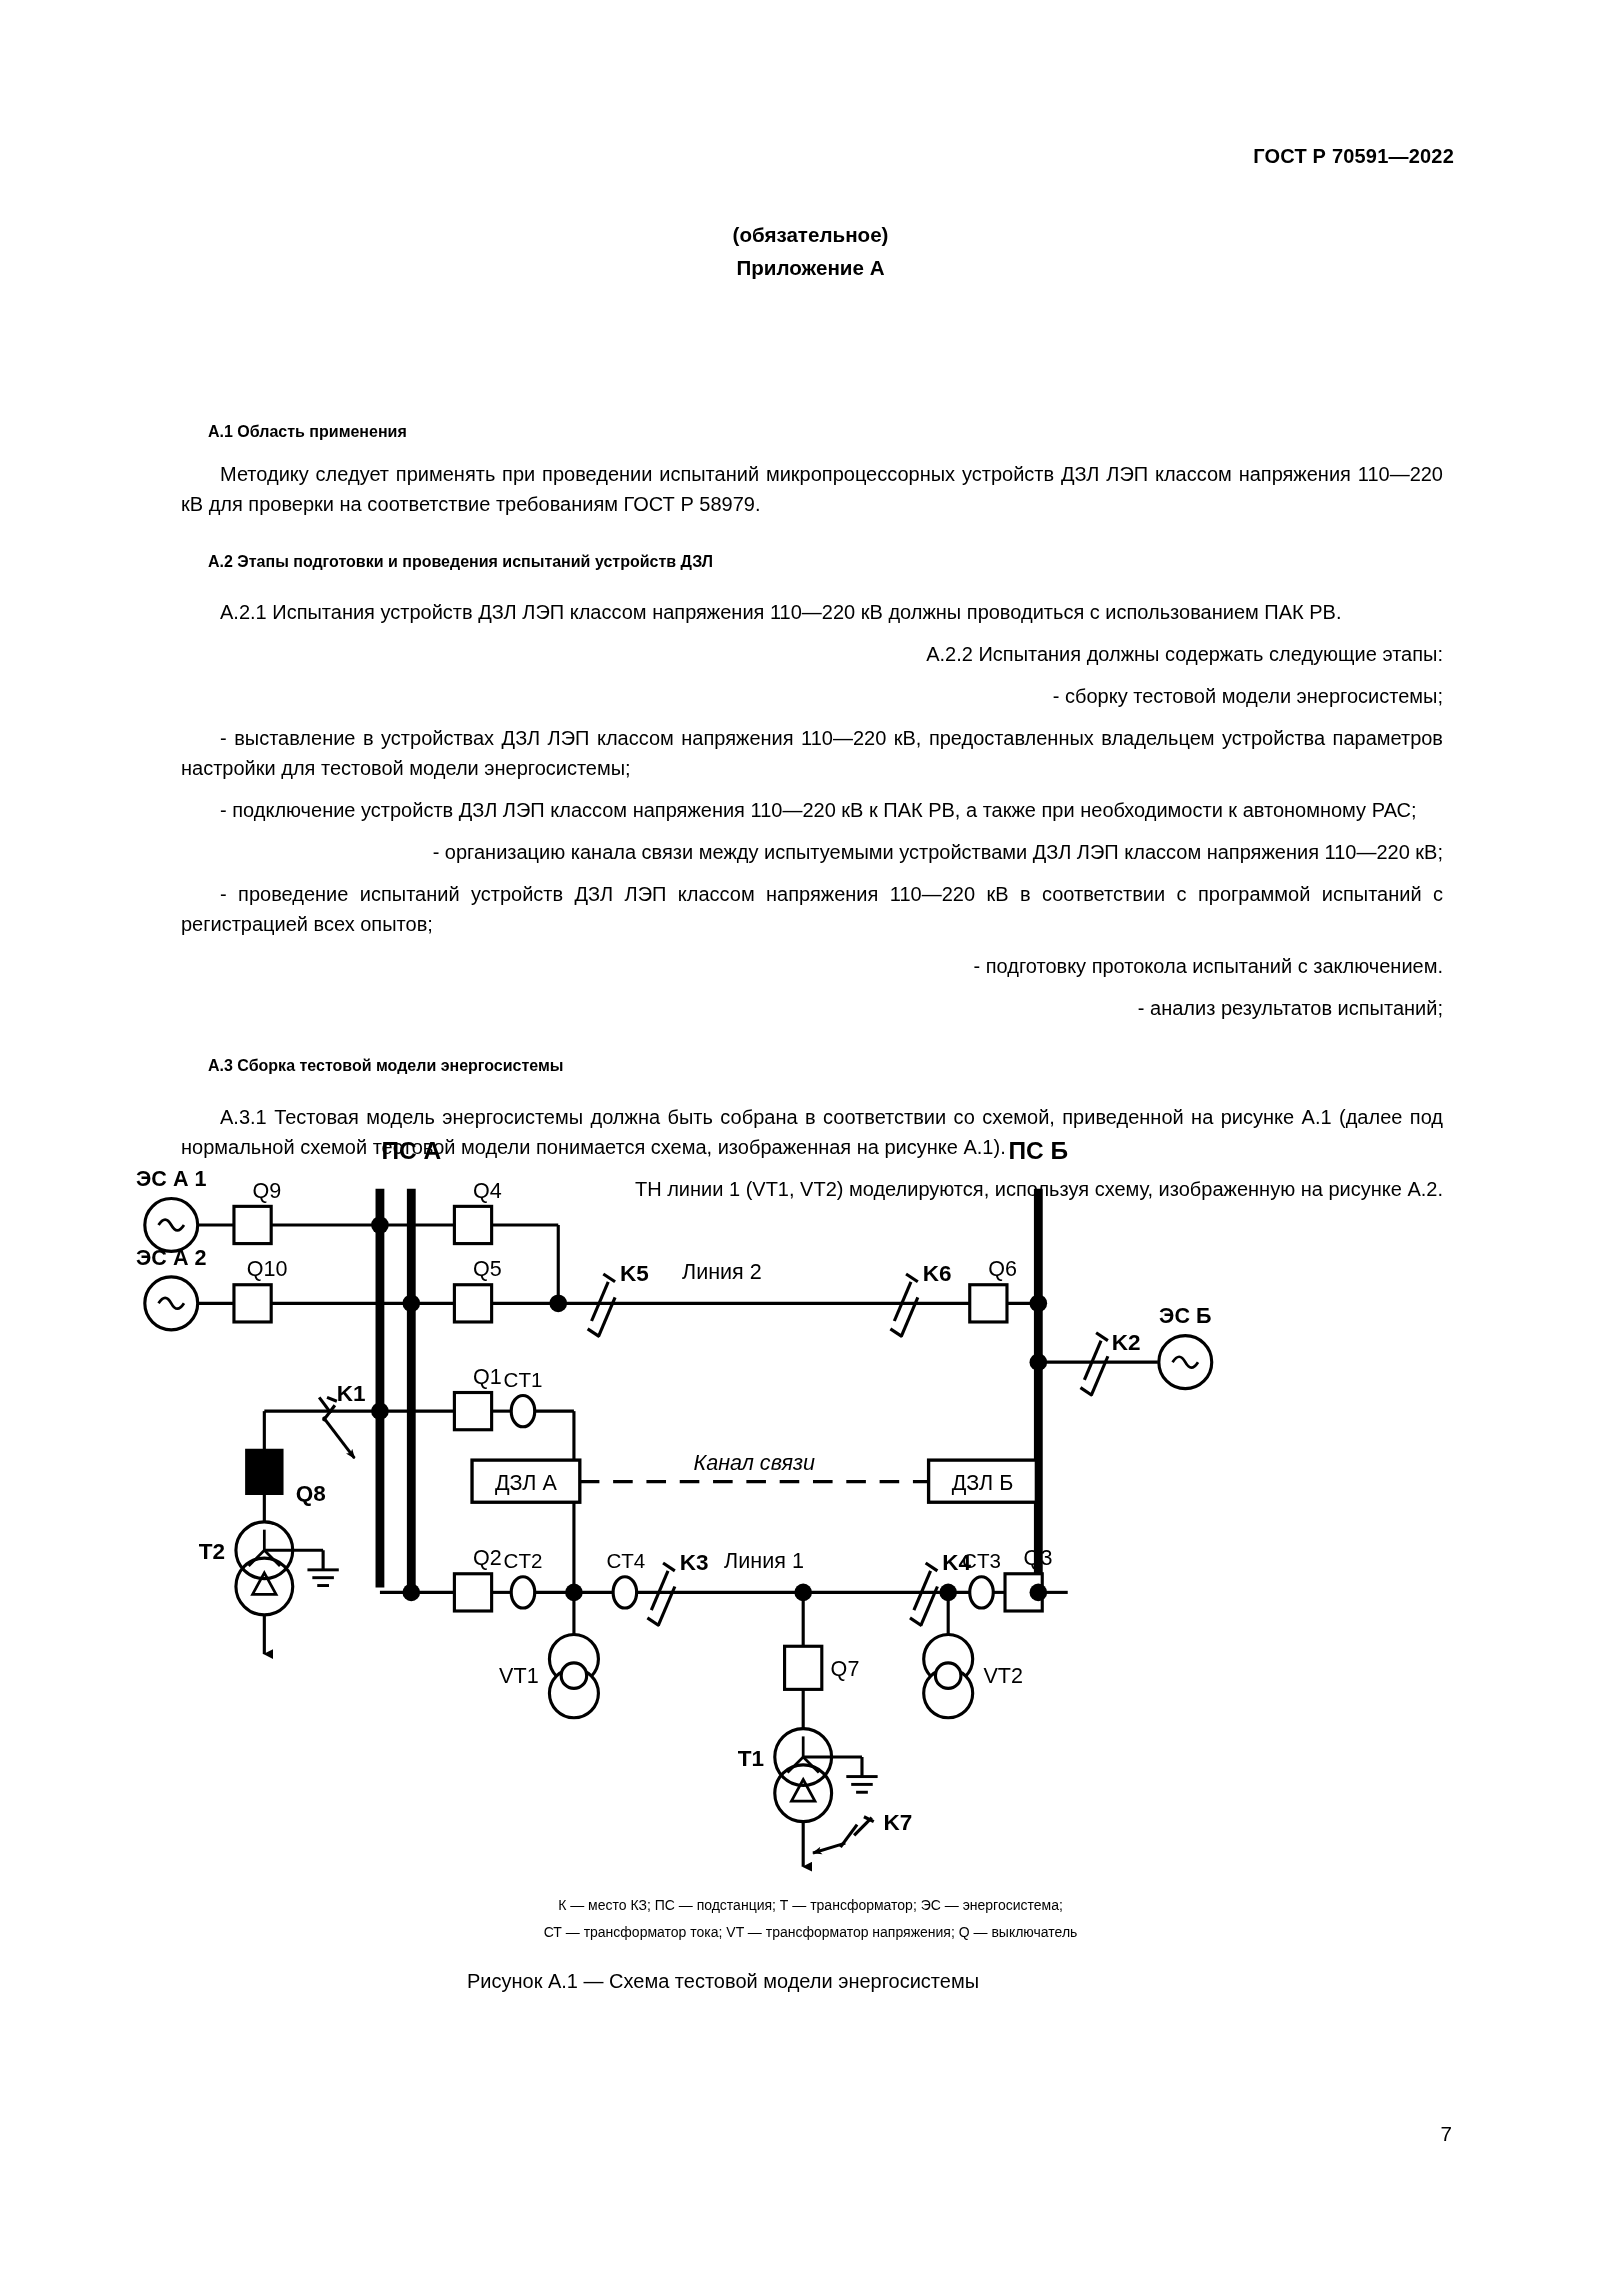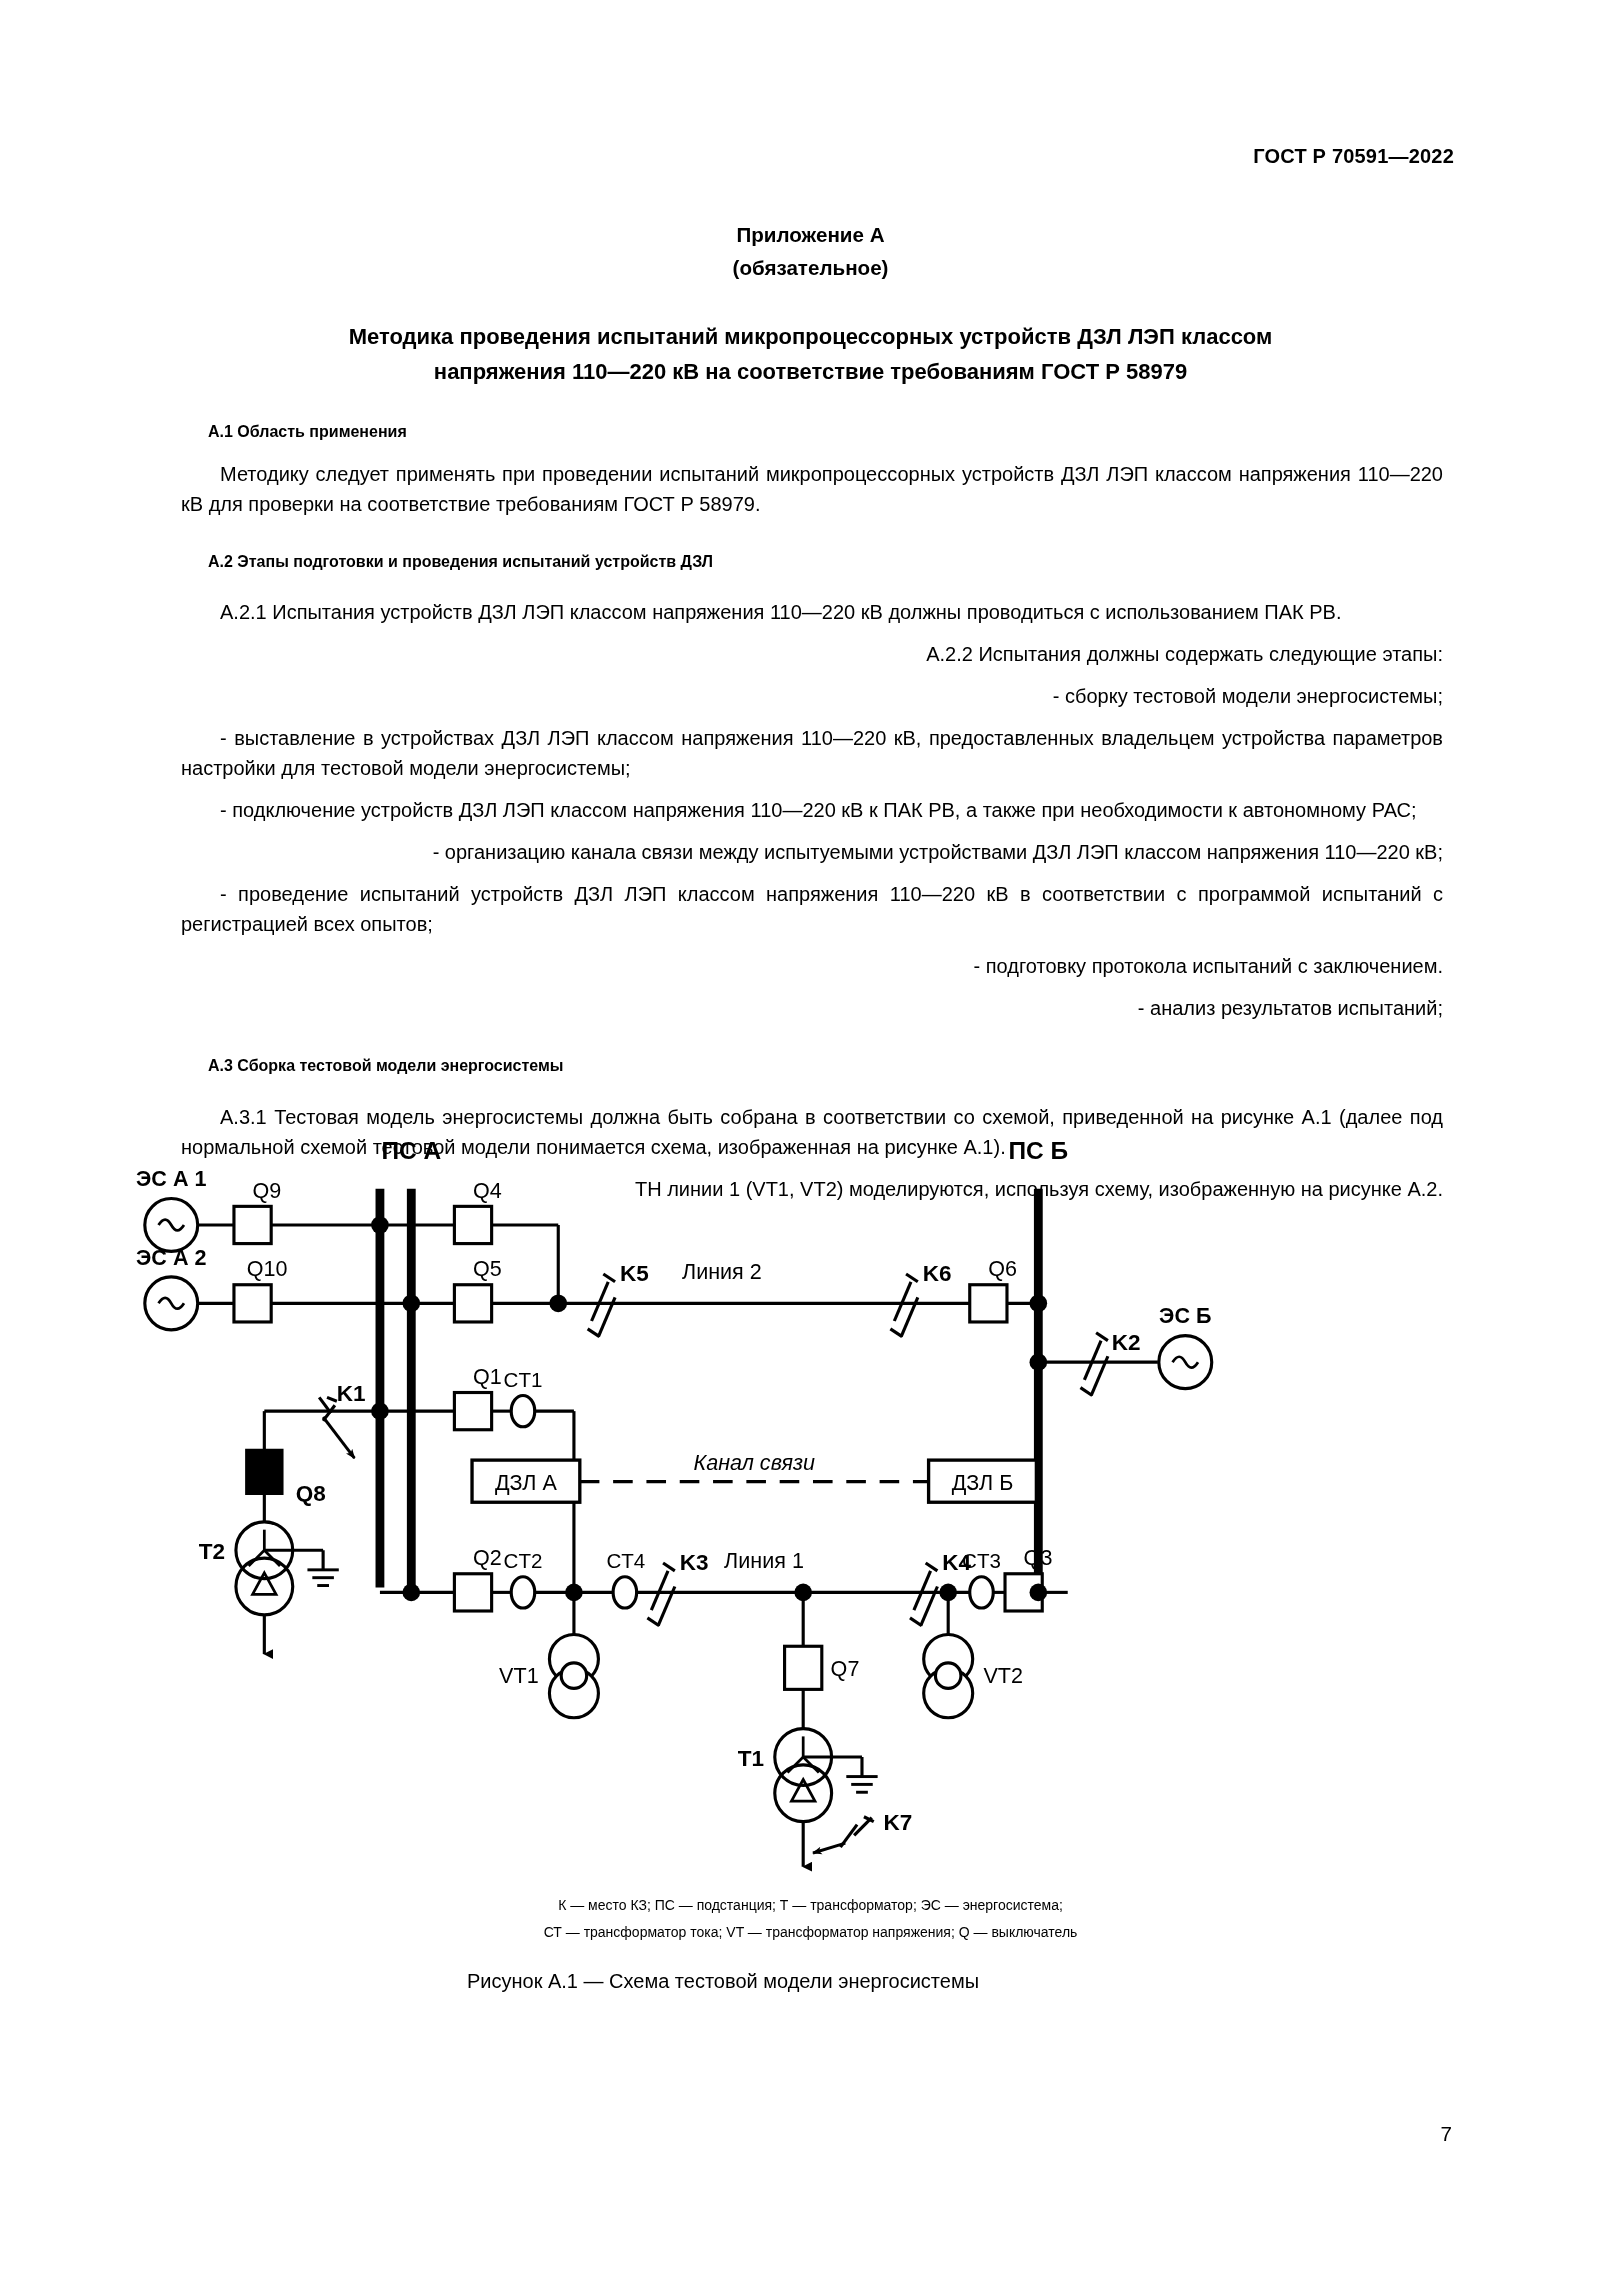"Приложение А" div { order: before "(обязательное)" -> after "(обязательное)" }
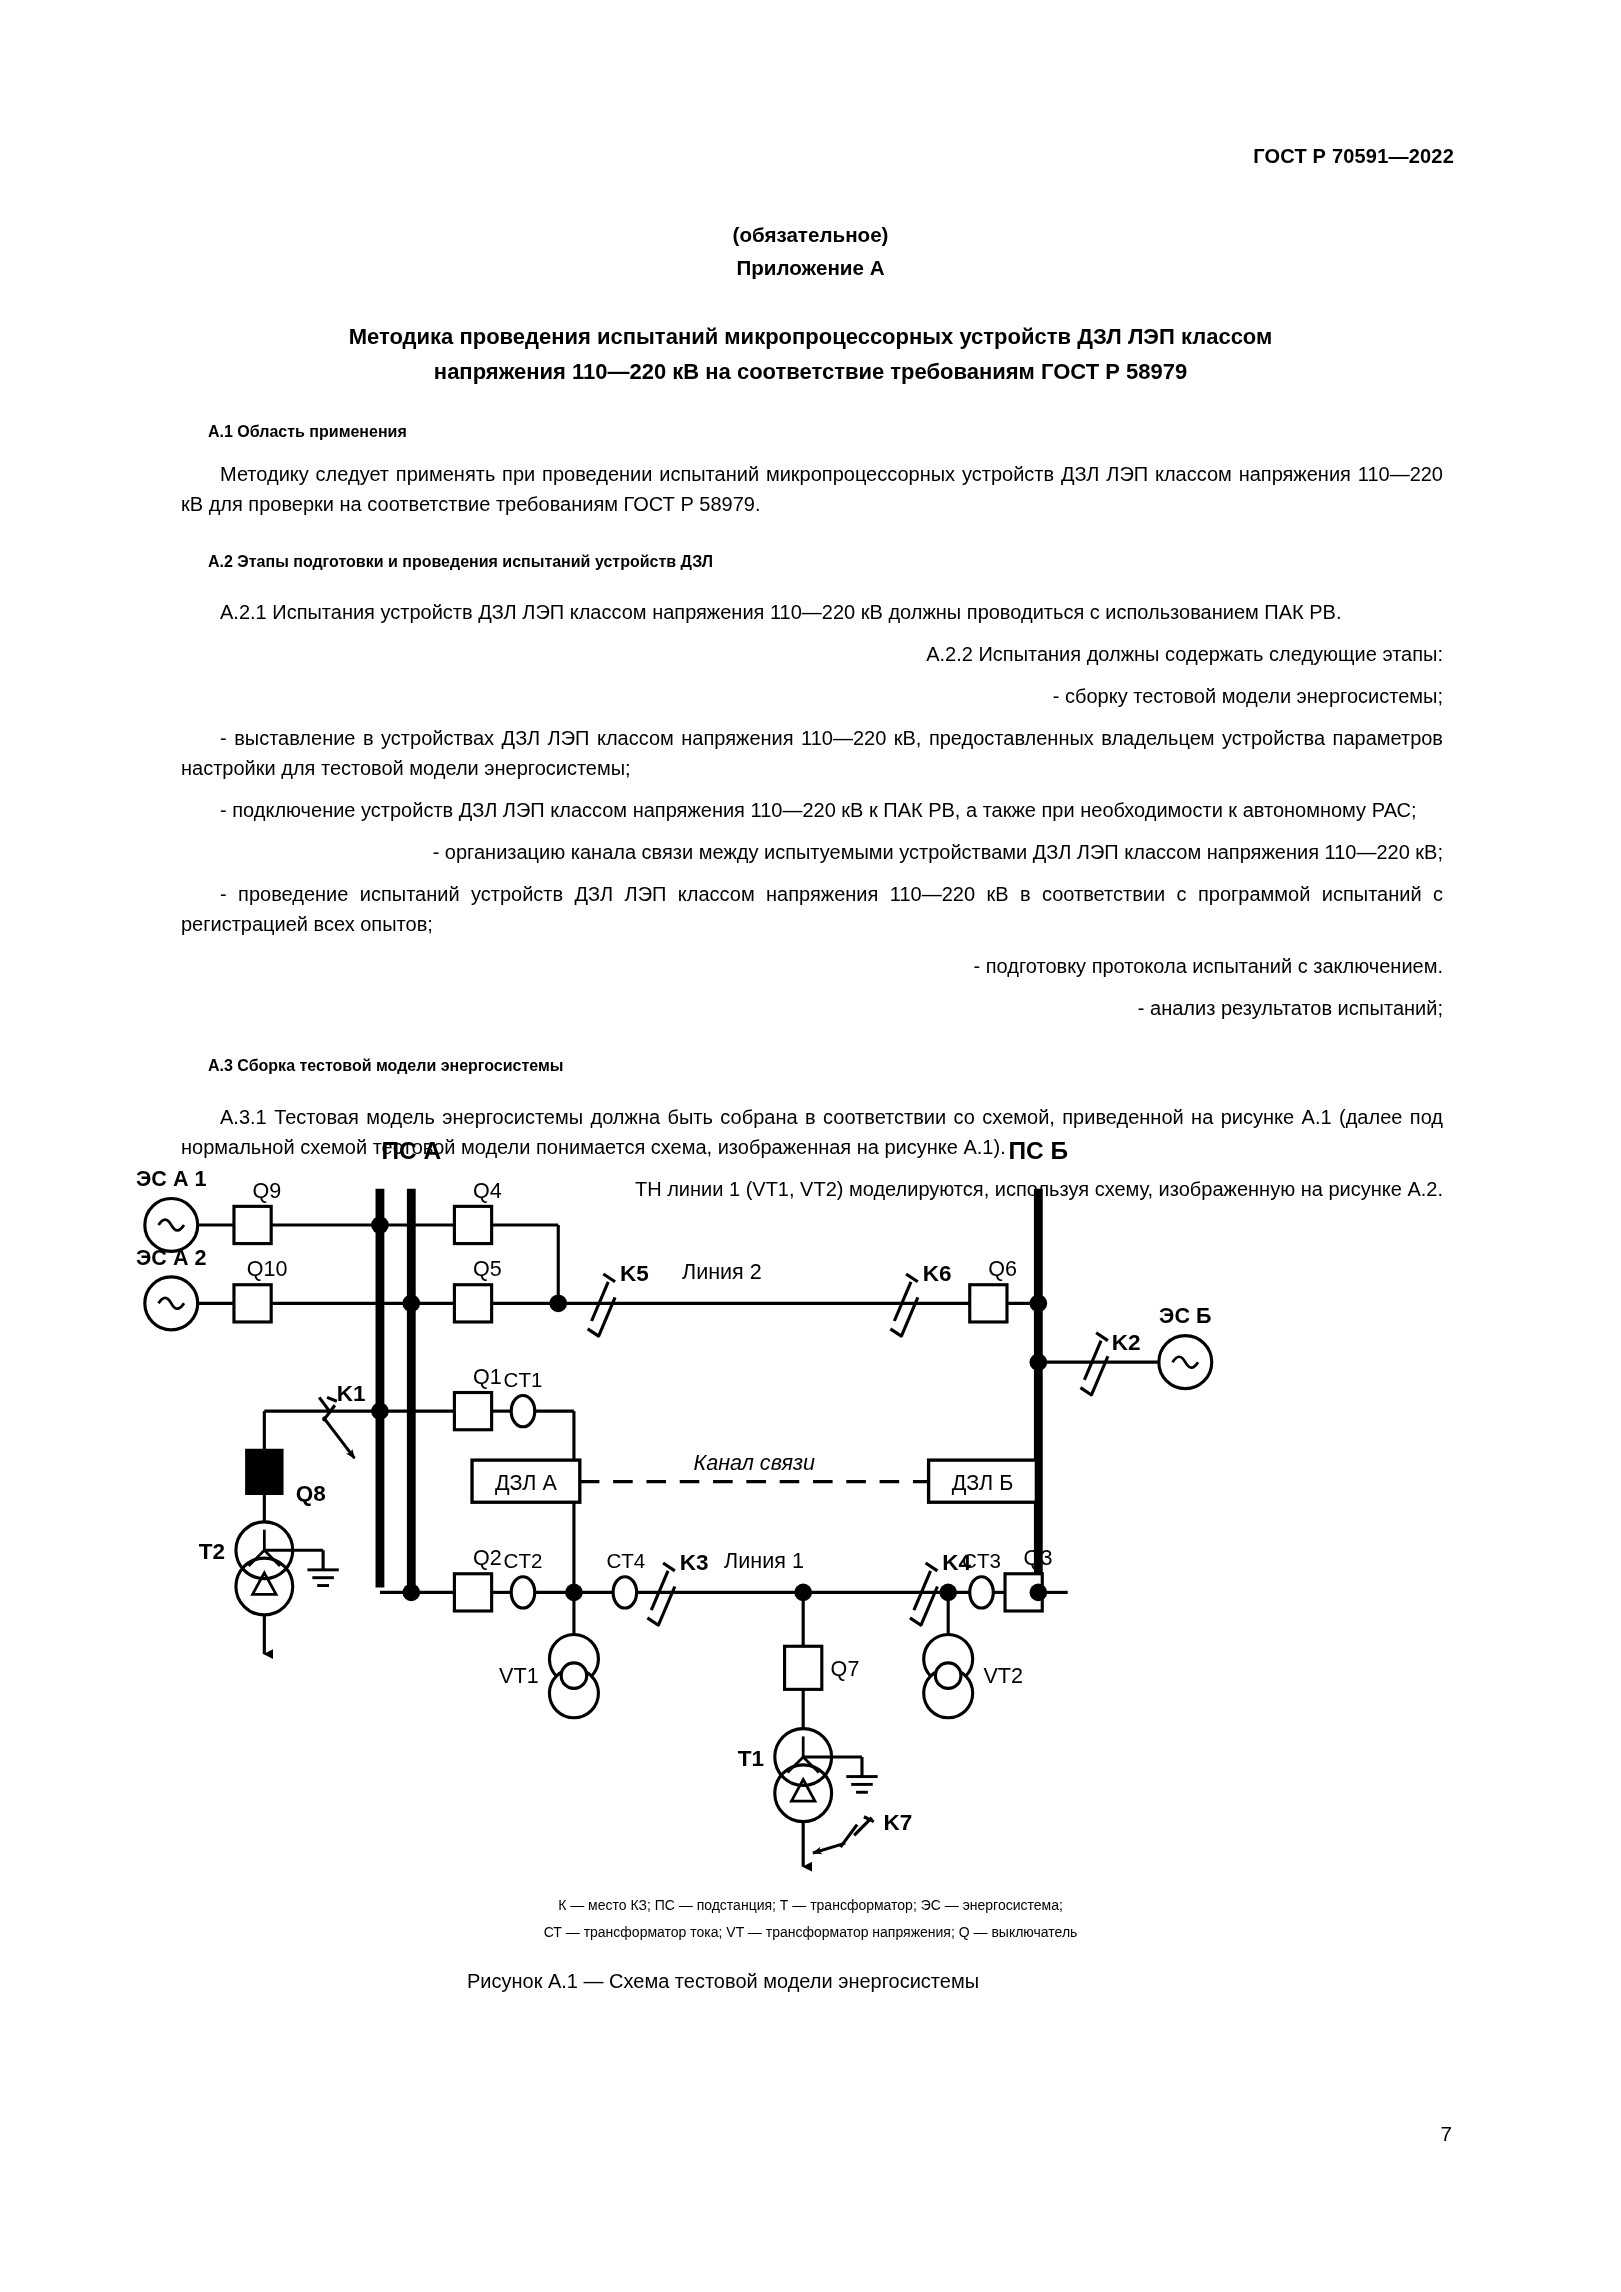"Методика проведения испытаний" div.title-block { html: <div> <div>Методика проведения испытаний микропроцессорных устройств ДЗЛ ЛЭП классом</div> <div>напряжения 110—220 кВ на соответствие требованиям ГОСТ Р 58979</div> </div> -> none }
